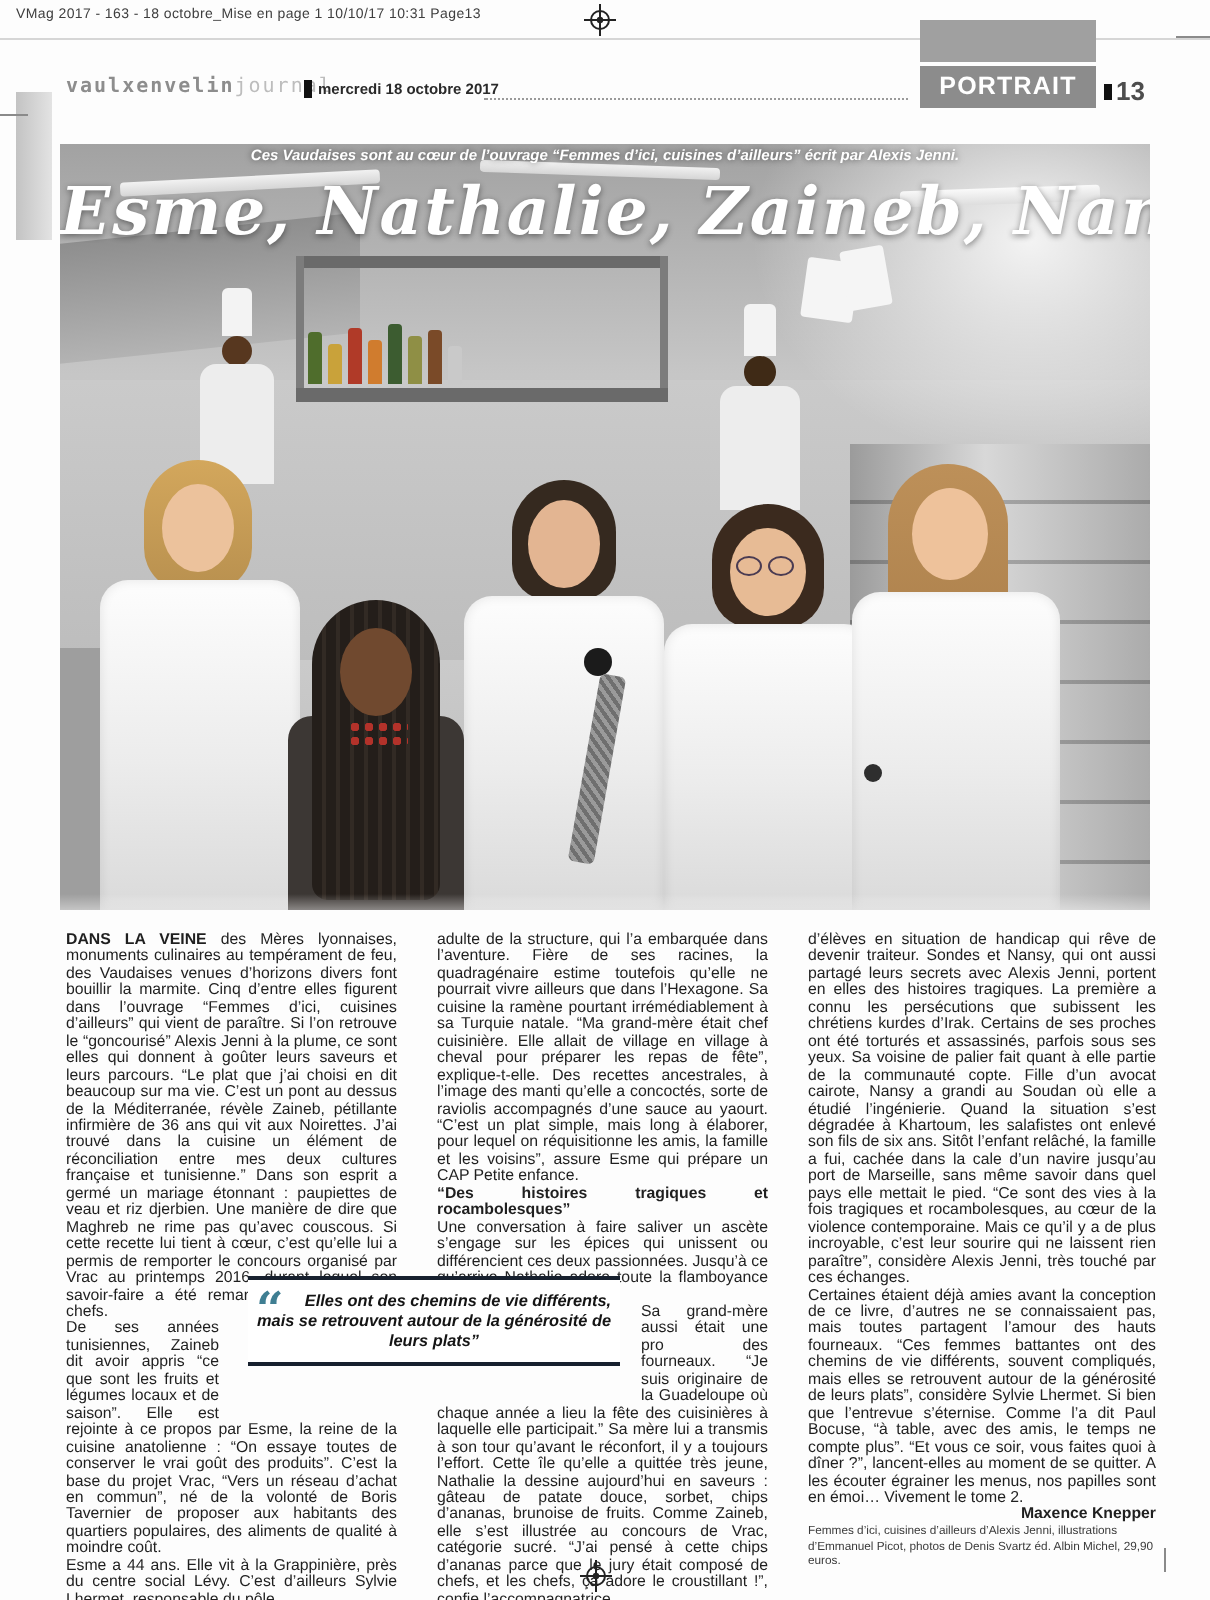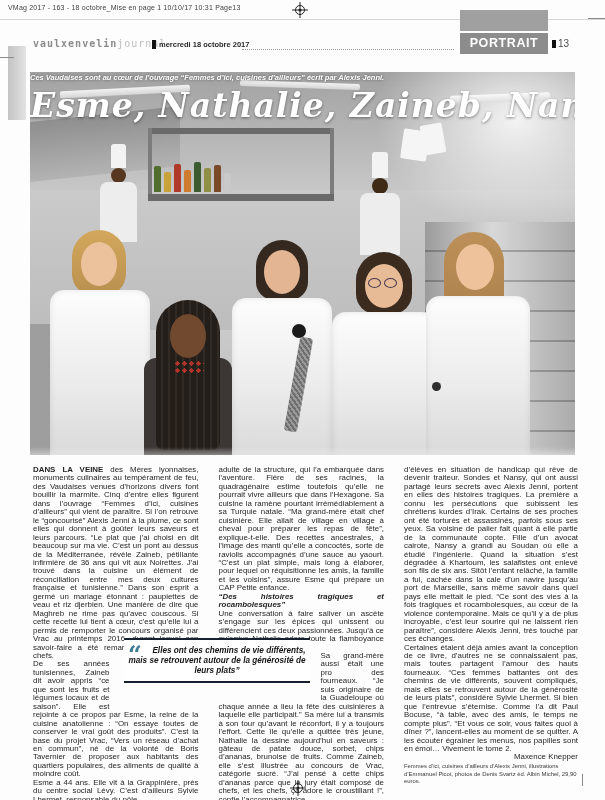"13" .pageno { font-size: 10px -> 13px; font-weight: normal -> bold }
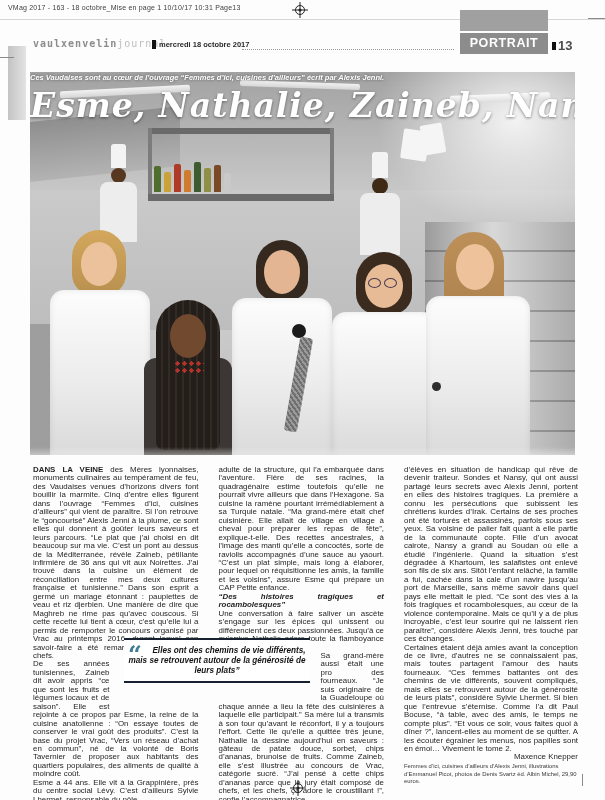"Ces Vaudaises sont au cœur" .overlay { text-align: left -> center }
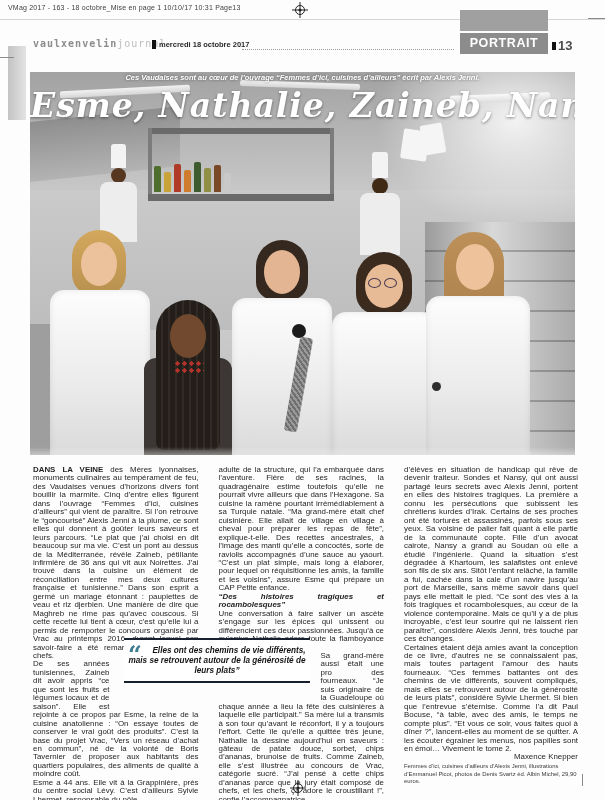"“Des histoires tragiques et" .subhead { font-style: italic -> none }
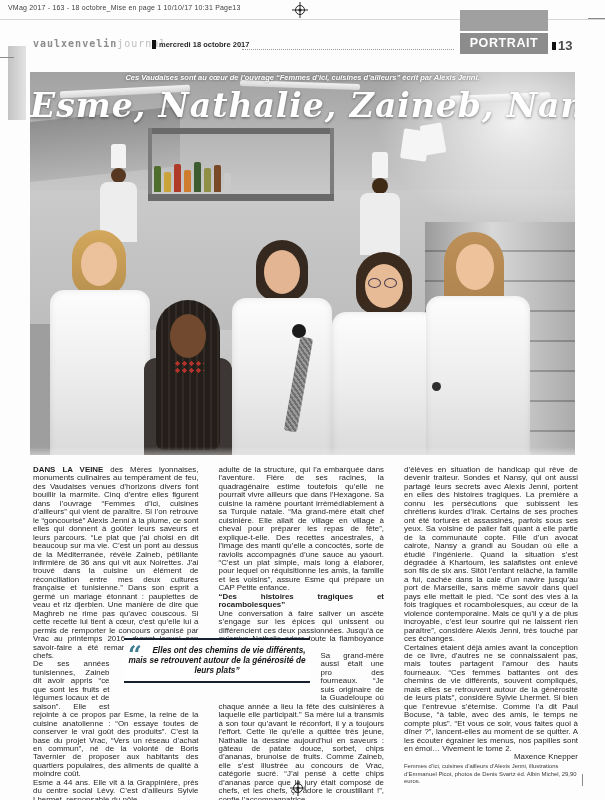"Maxence Knepper" .byline { font-weight: normal -> bold }
